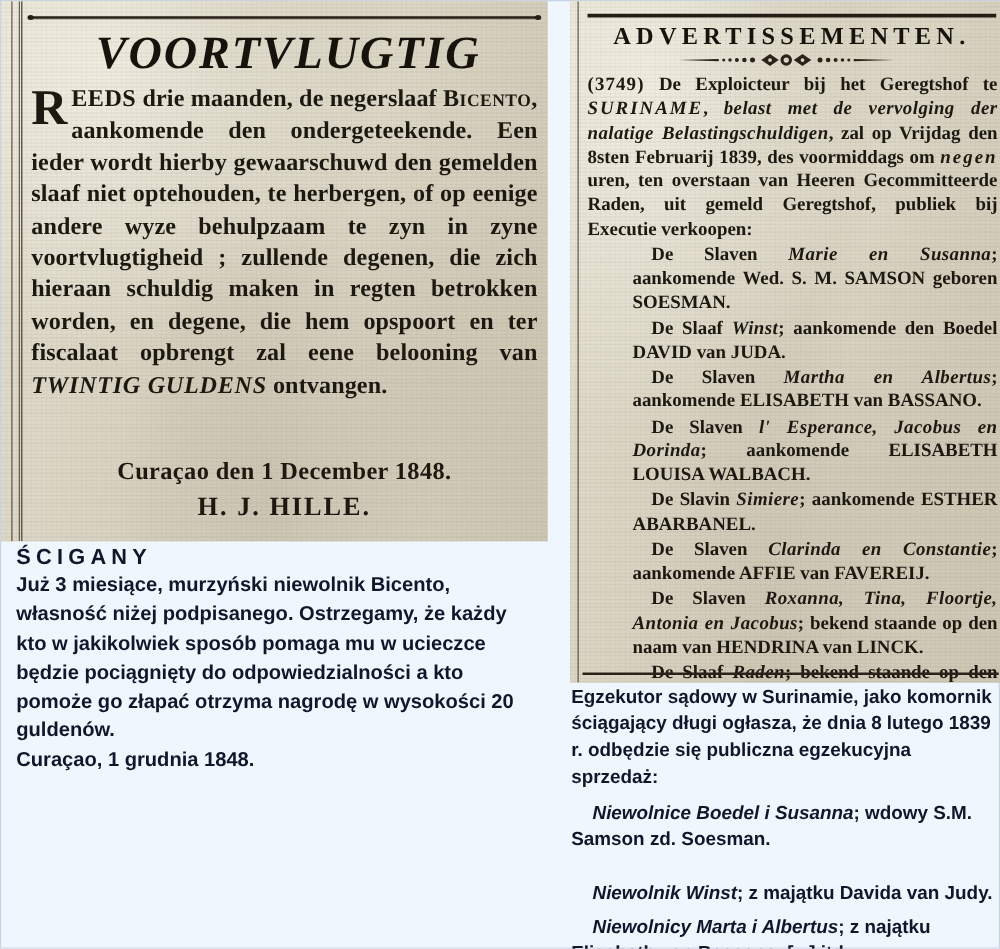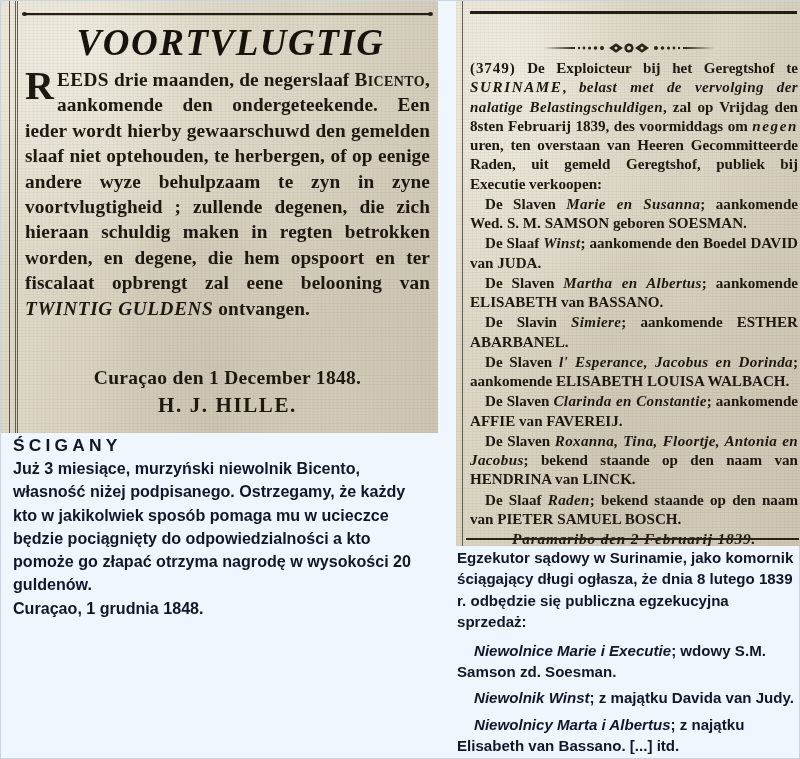"ADVERTISSEMENTEN." div.adv-title { html: none -> <div>ADVERTISSEMENTEN.</div> }
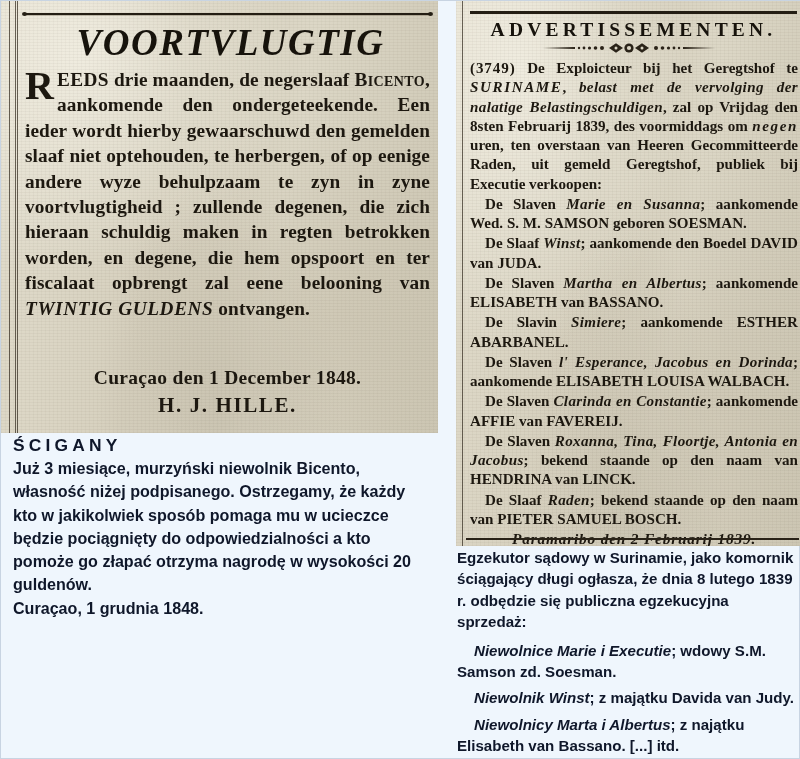"De Slaven Marie en Susanna;" .adv-body p.entry { margin-left: none -> 36px }
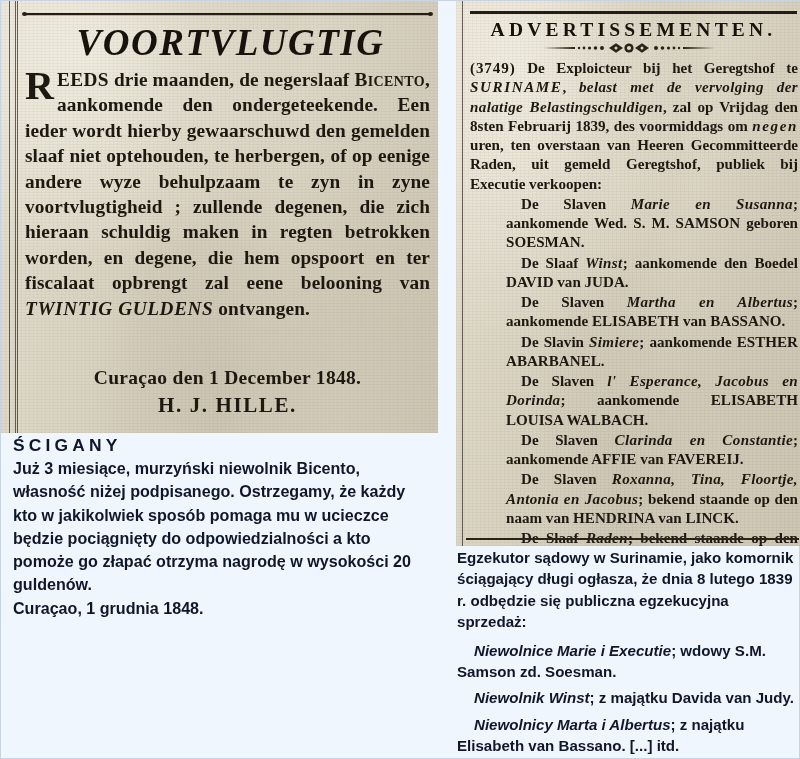"De Slavin Simiere; aankomende ESTHER" p.entry { order: before "De Slaven l' Esperance, Jacobus" -> after "De Slaven l' Esperance, Jacobus" }
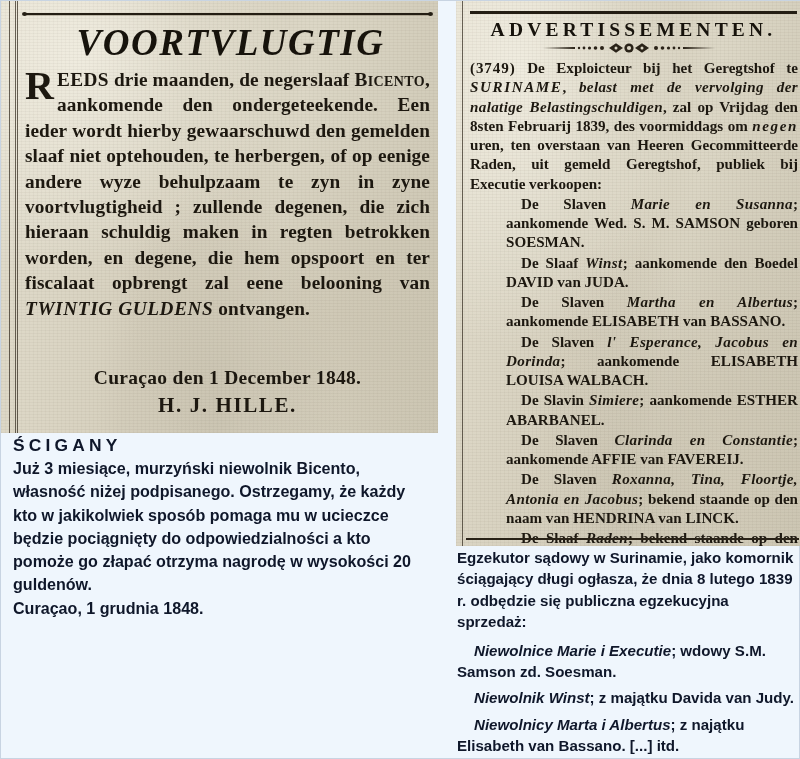"Niewolnice Marie i Executie" em { text: Marie i Executie -> Boedel i Susanna }
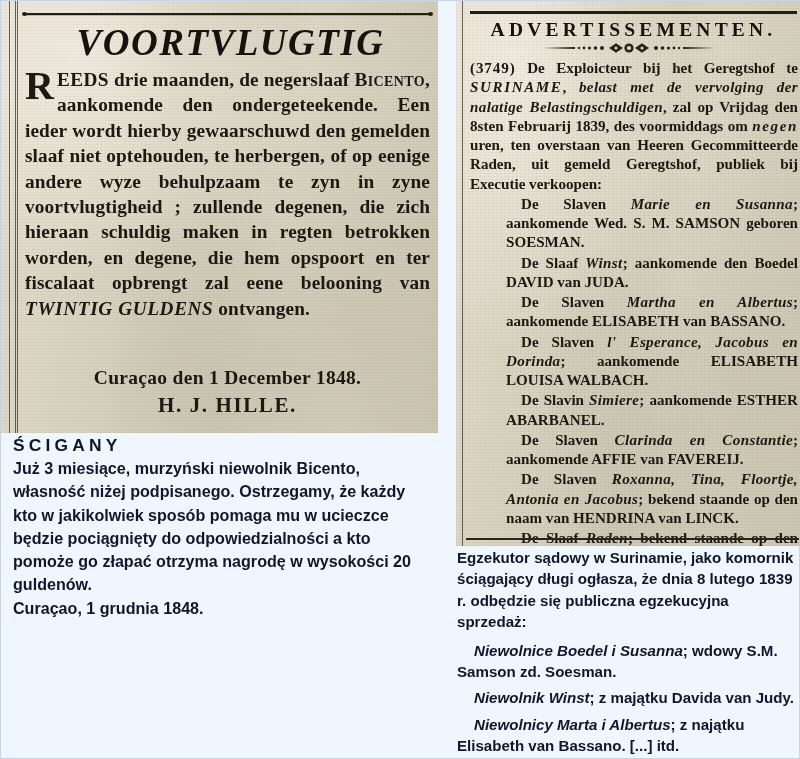"Niewolnik Winst; z majątku Davida" p.ind { margin-top: 5px -> 22px }
